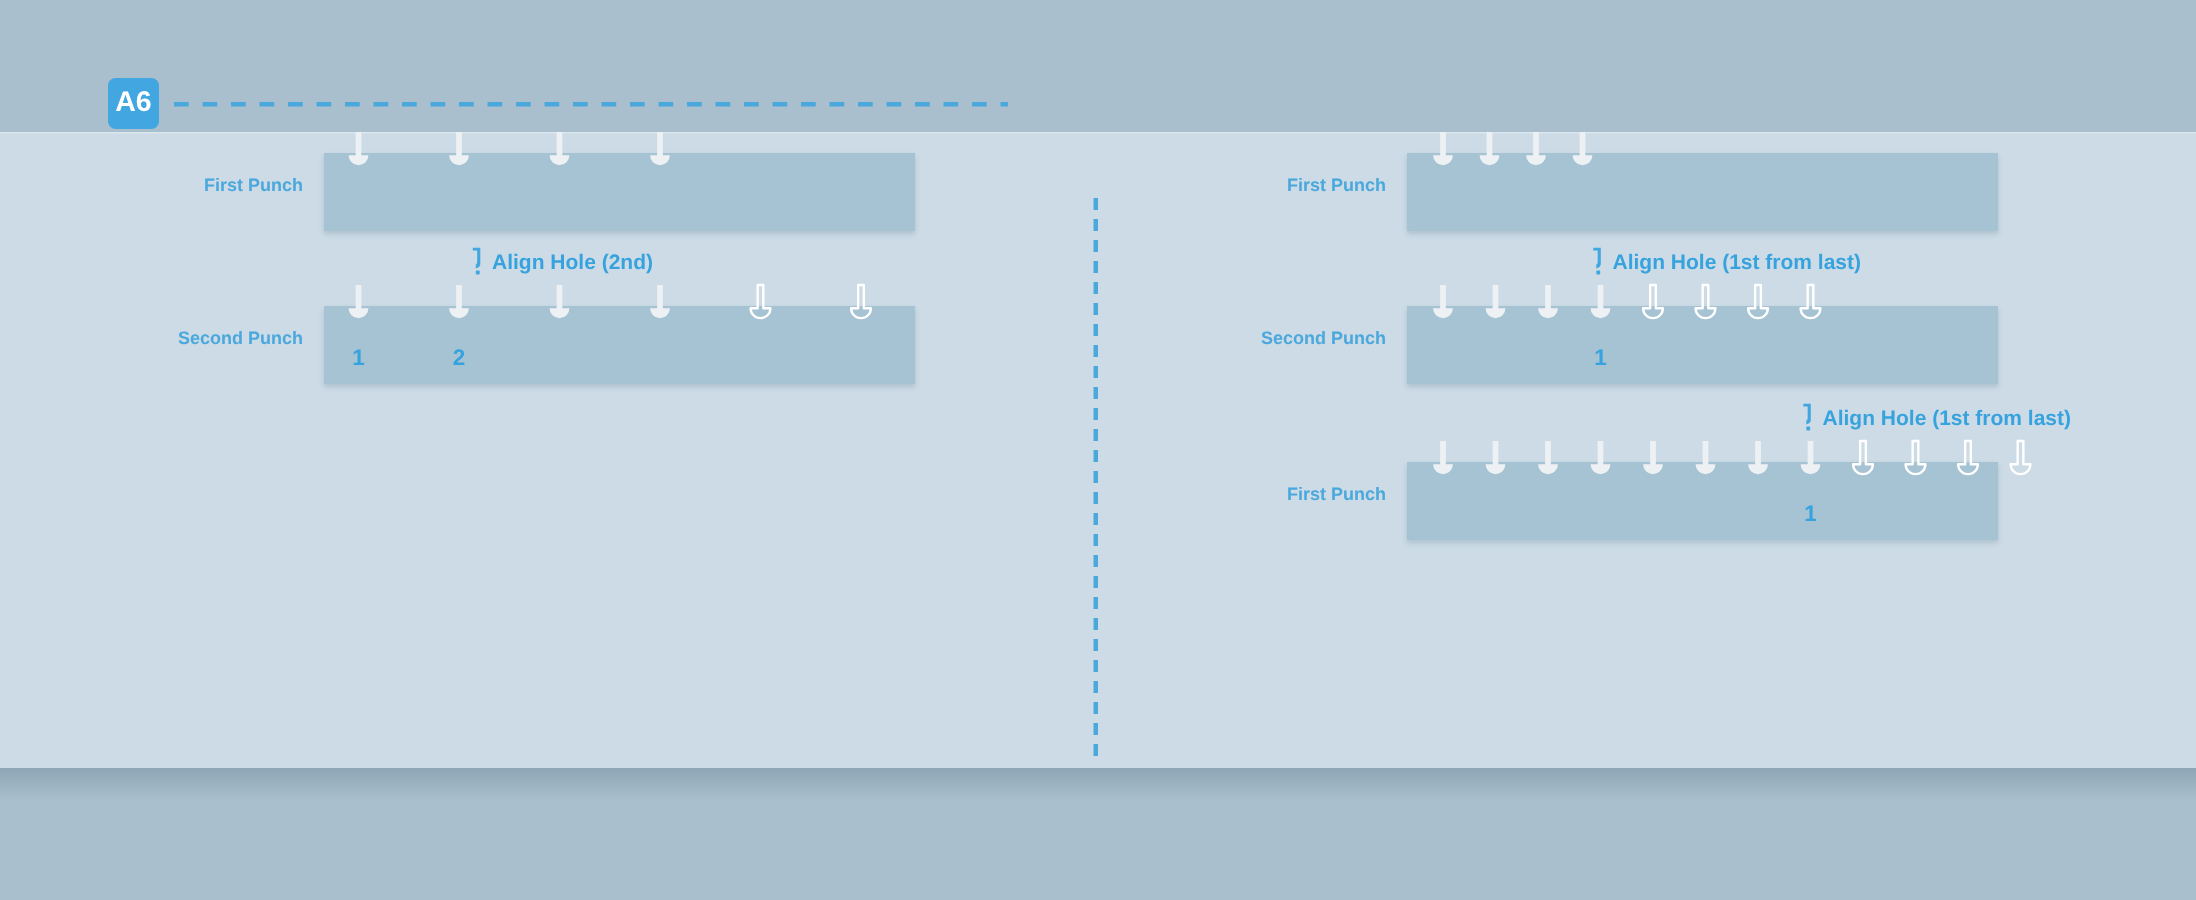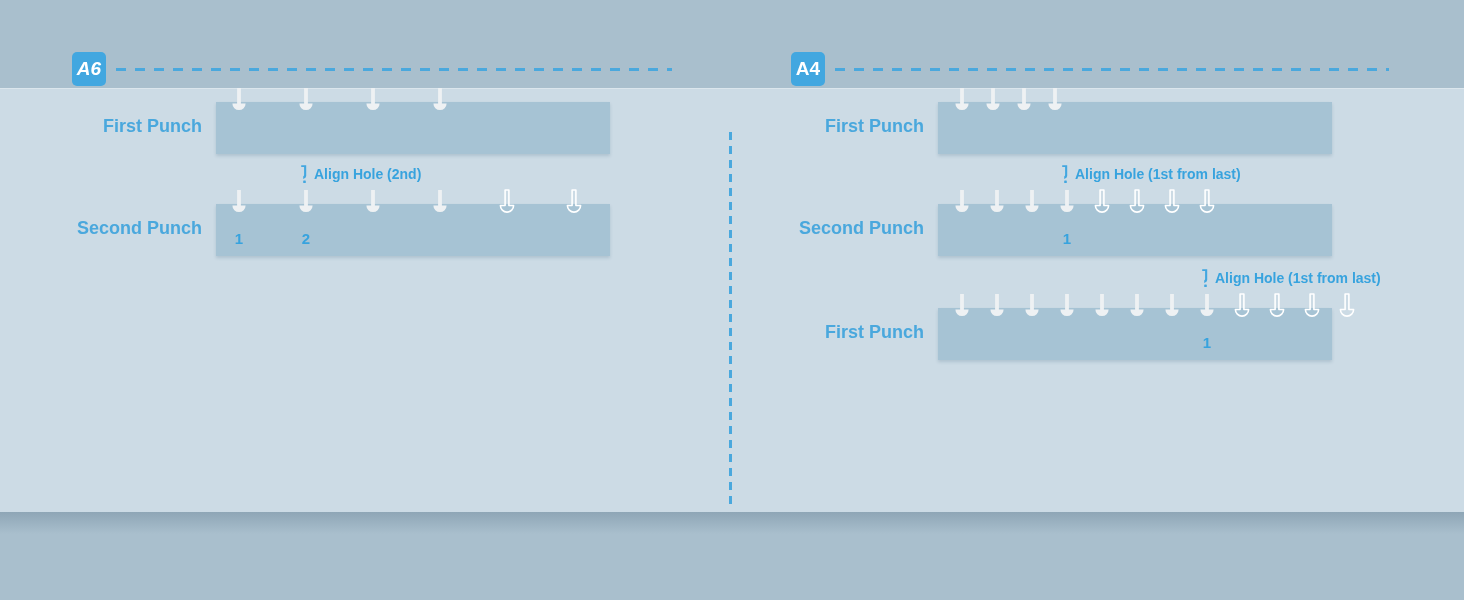"A6" .section.a6 .section-head { font-style: italic -> none }
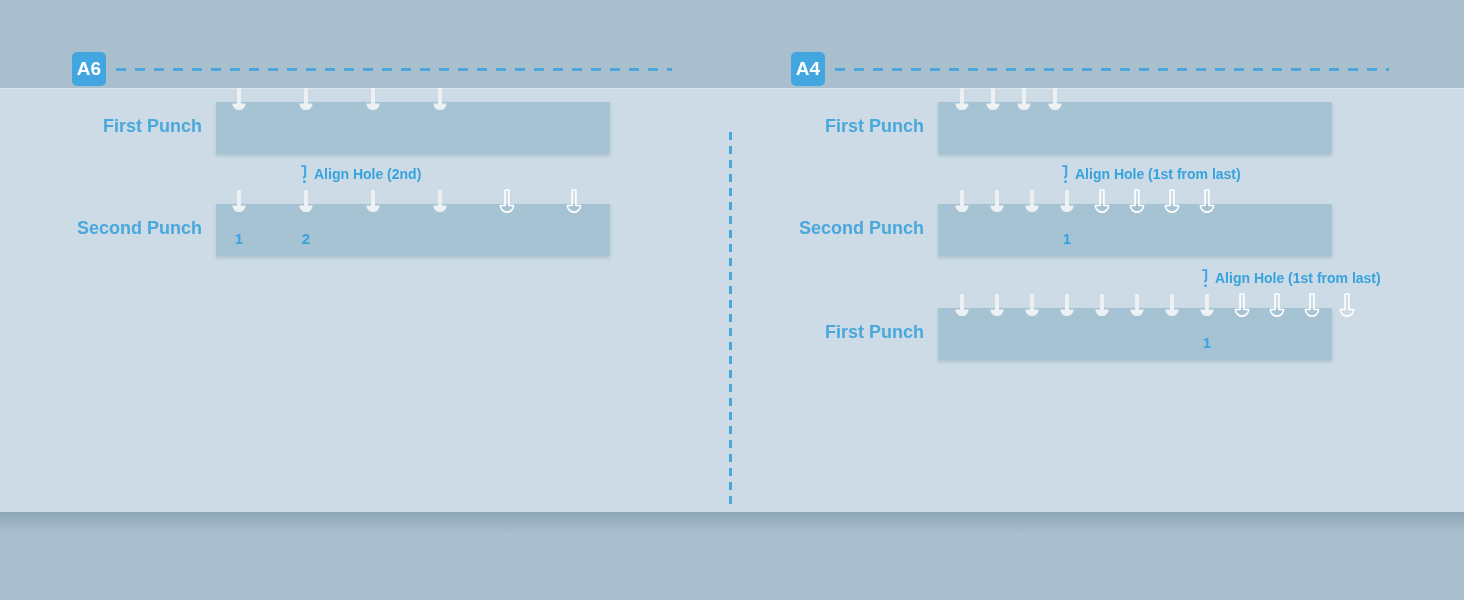"A4" div.section-head { html: <div> <div>A4</div> <div></div> </div> -> none }
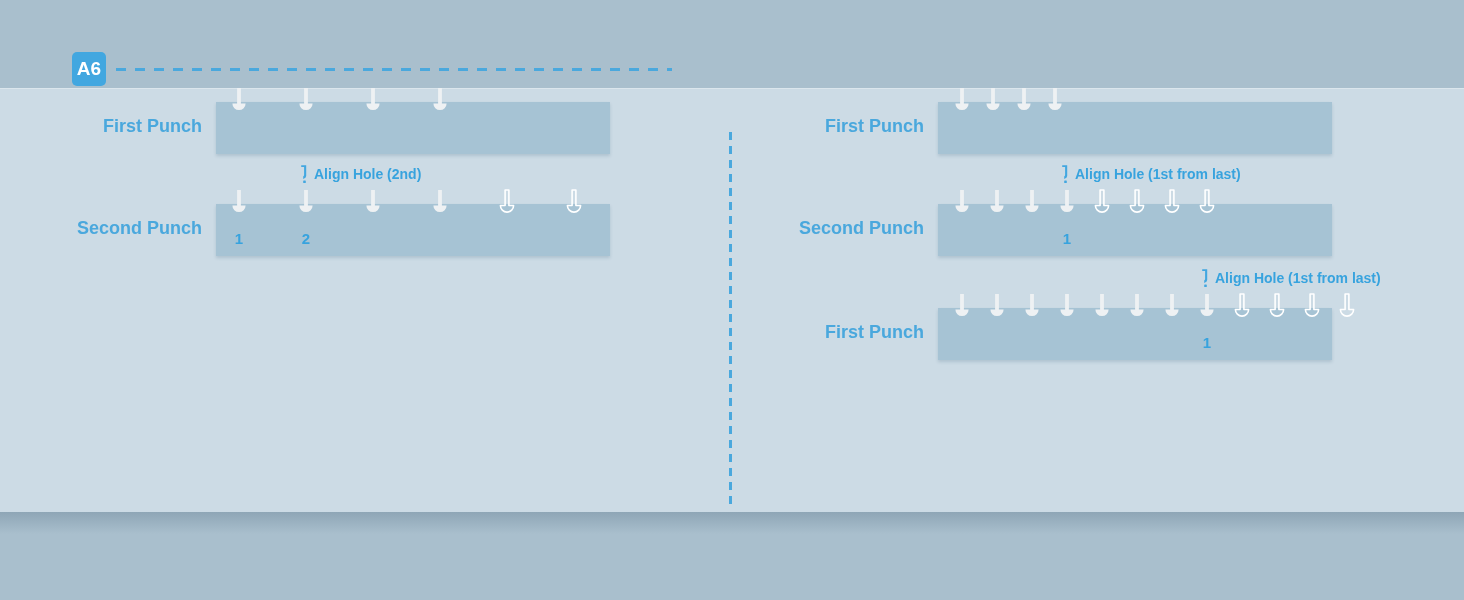"First Punch" .row-label { font-size: 18px -> 12px }
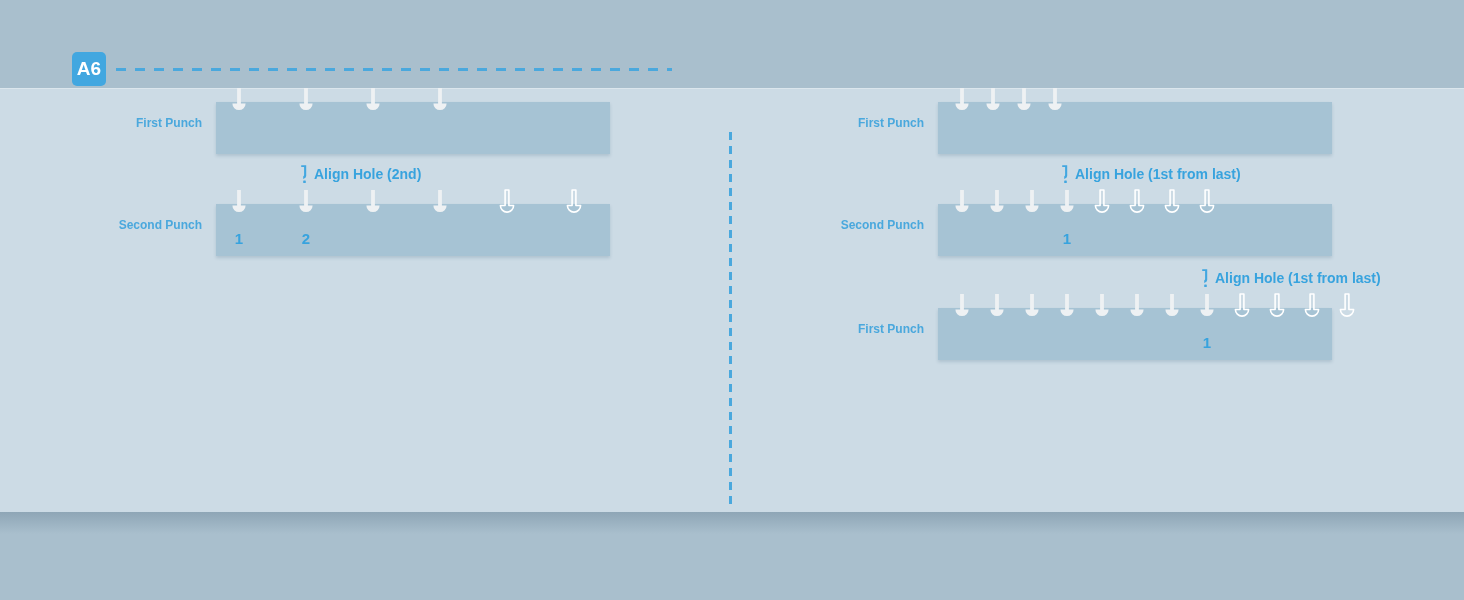"Align Hole (2nd)" div.callout { left: 90px -> 104px }
